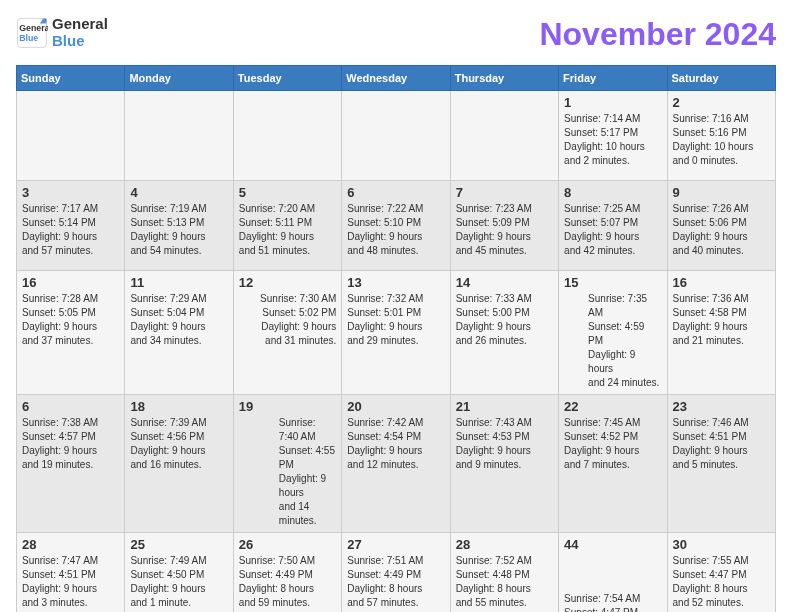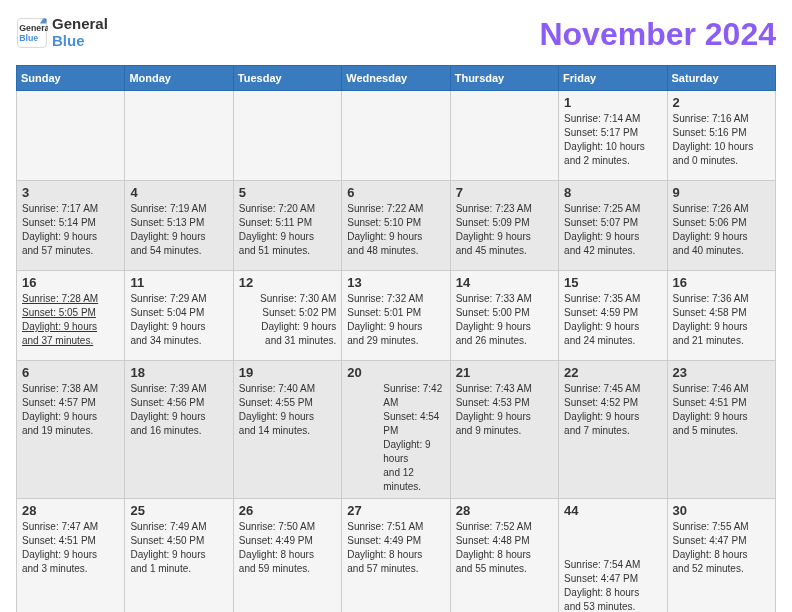"Sunrise: 7:28 AM" div.day-info { text-decoration: underline -> none }
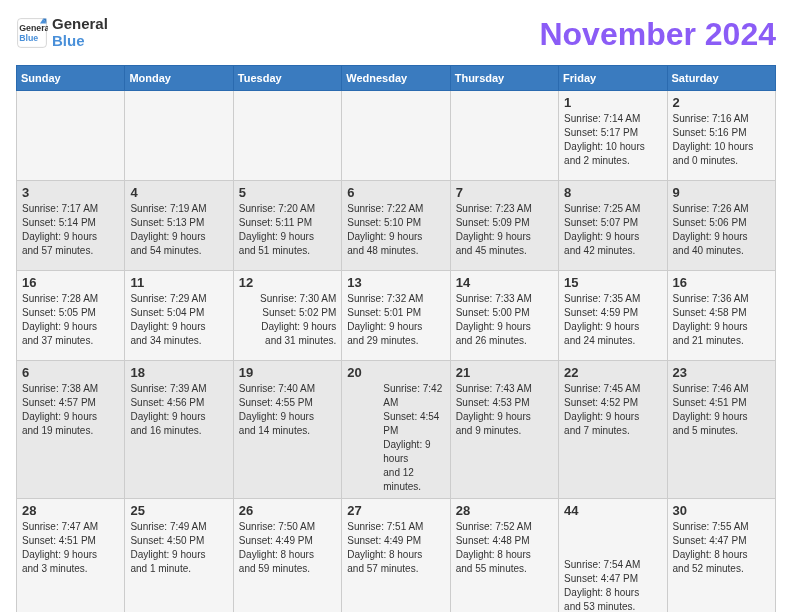"Sunrise: 7:35 AM" div.day-info { margin-left: none -> 24px }
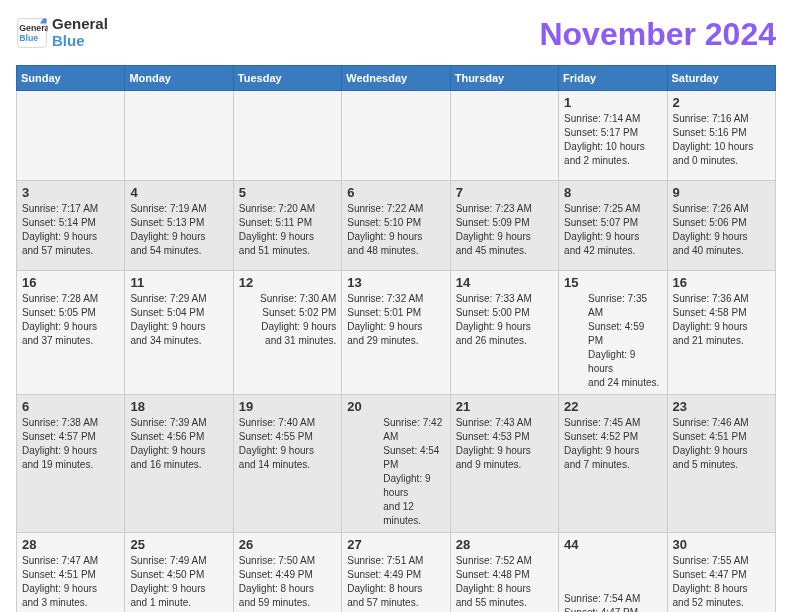"Sunrise: 7:40 AM" div.day-info { margin-left: none -> 40px }
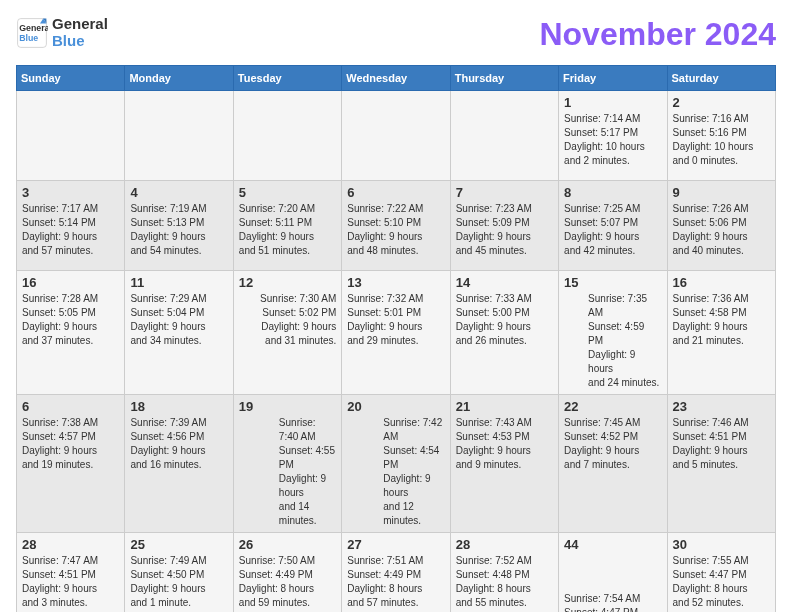"Sunrise: 7:42 AM" div.day-info { margin-left: 36px -> none }
